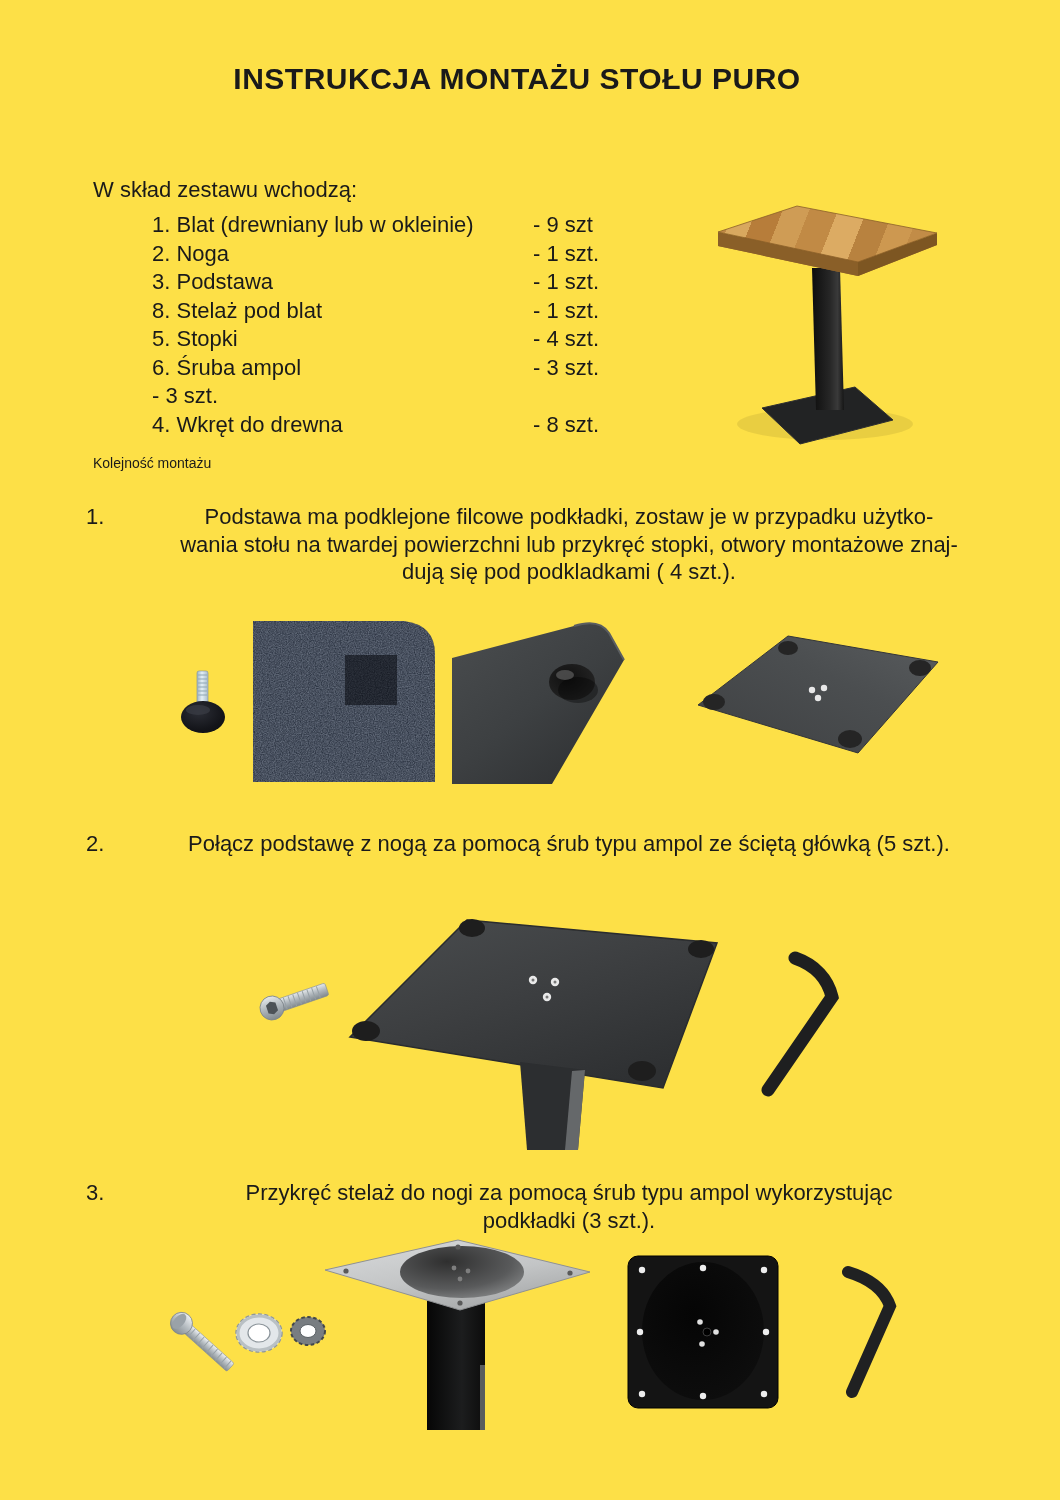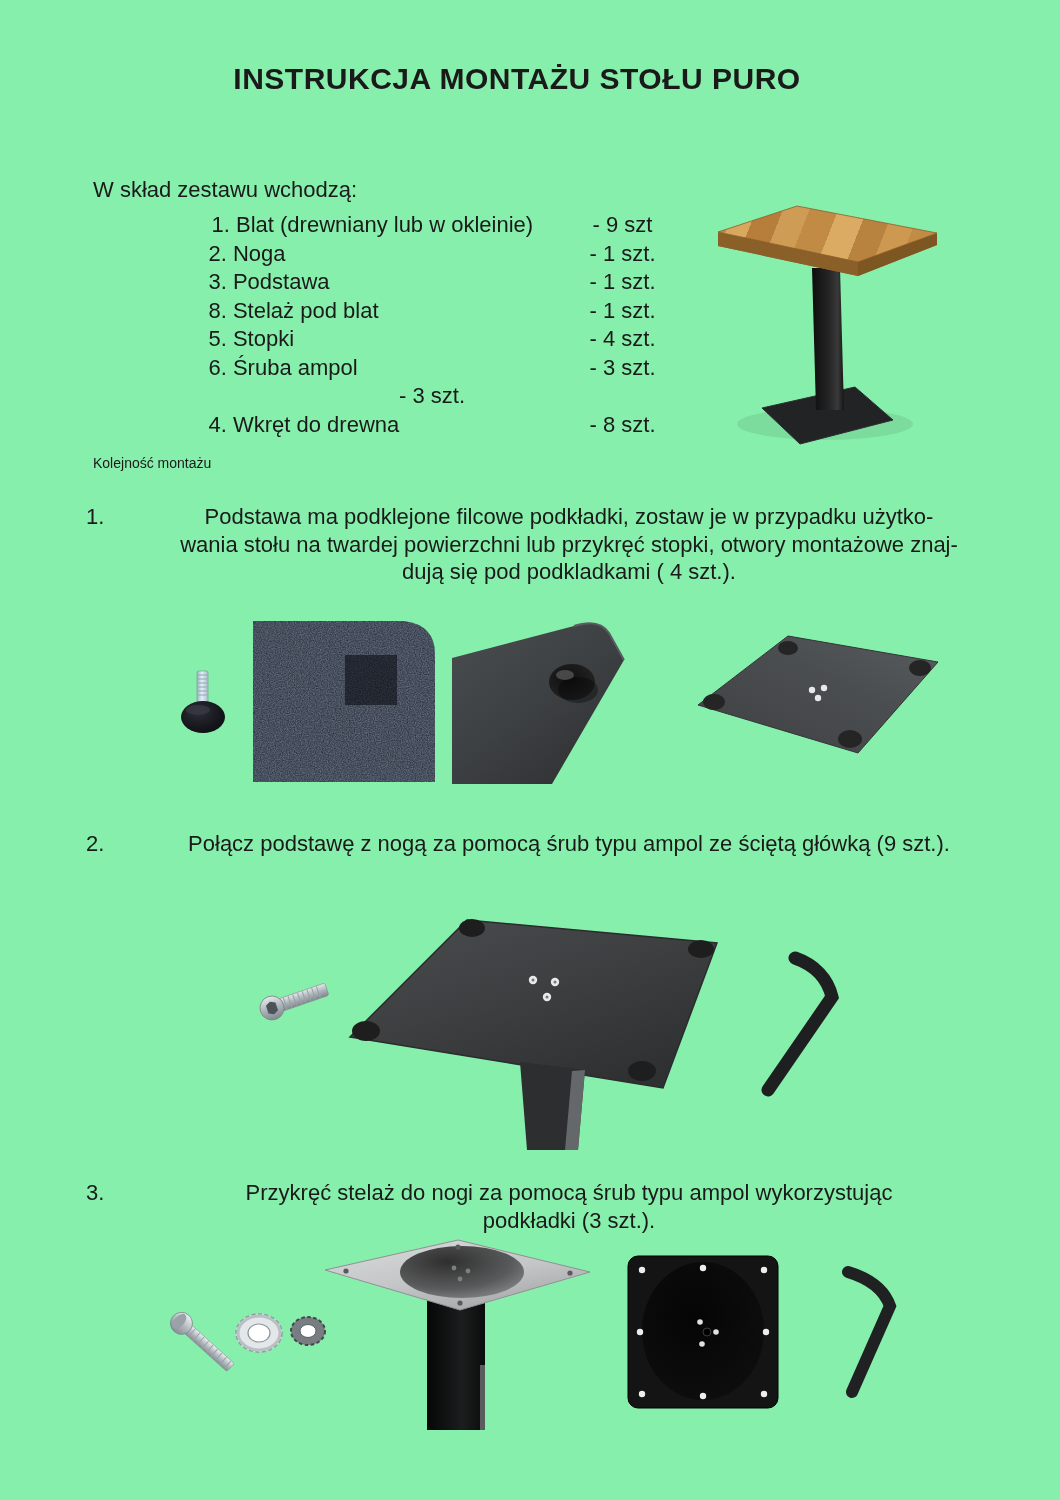"INSTRUKCJA MONTAŻU STOŁU PURO" .page { background: #86efac -> #fde047 }
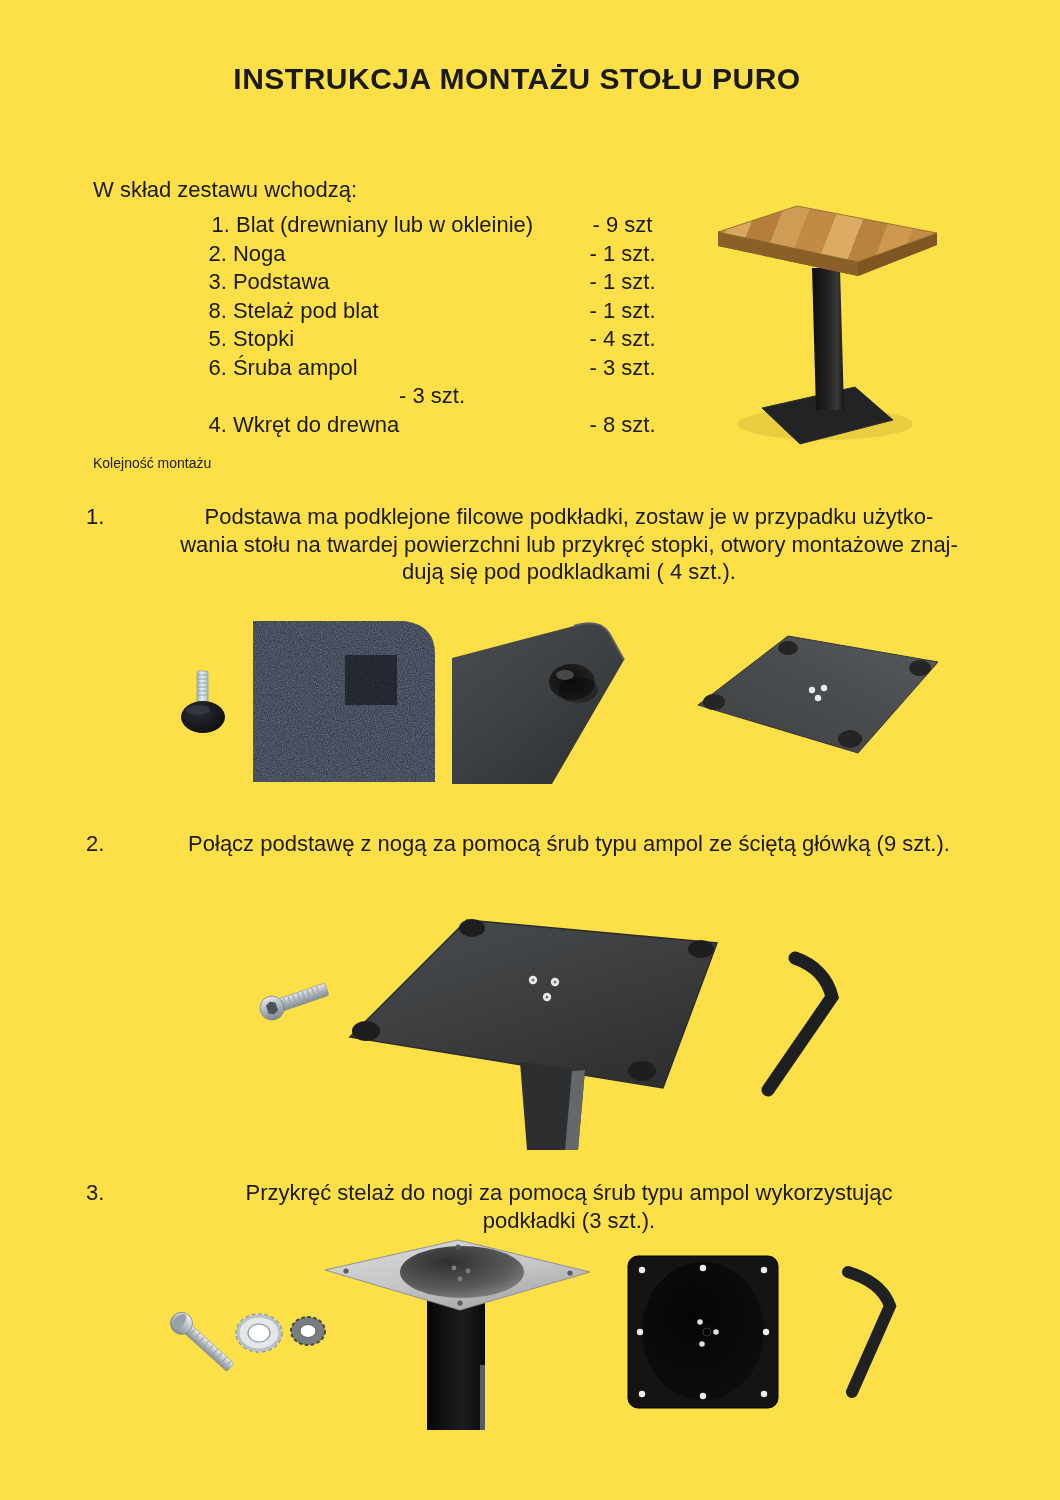"1. Blat (drewniany lub w" .part-row { justify-content: center -> none }
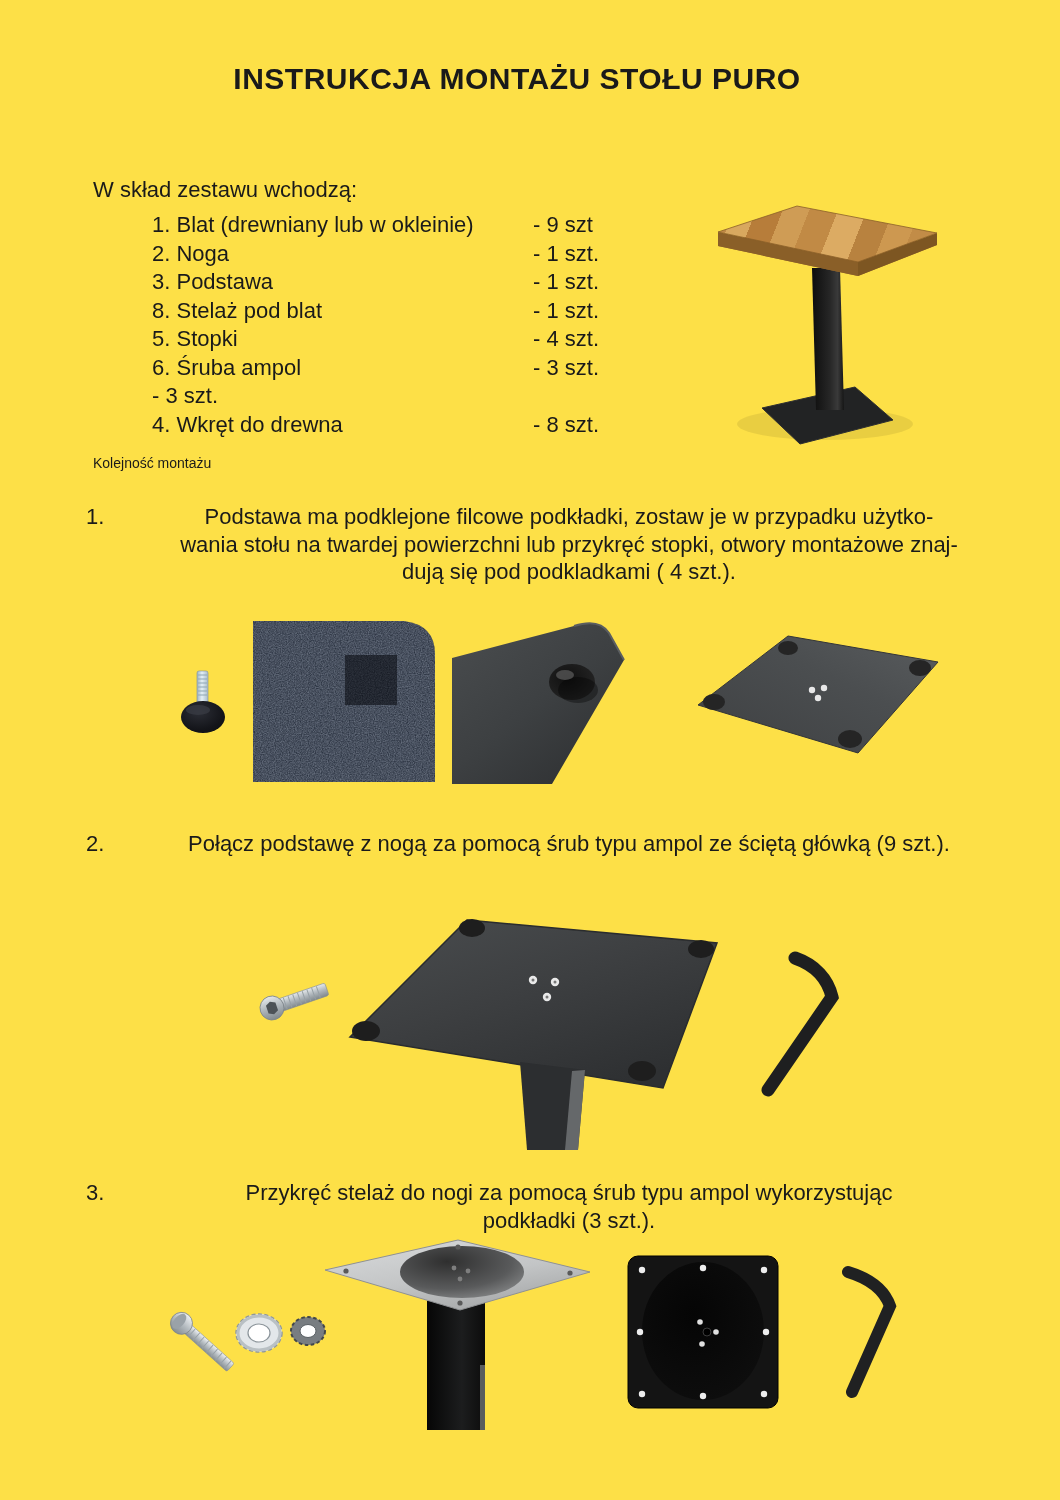"Połącz podstawę z nogą za" span.step-text { text: 9 -> 5 }
